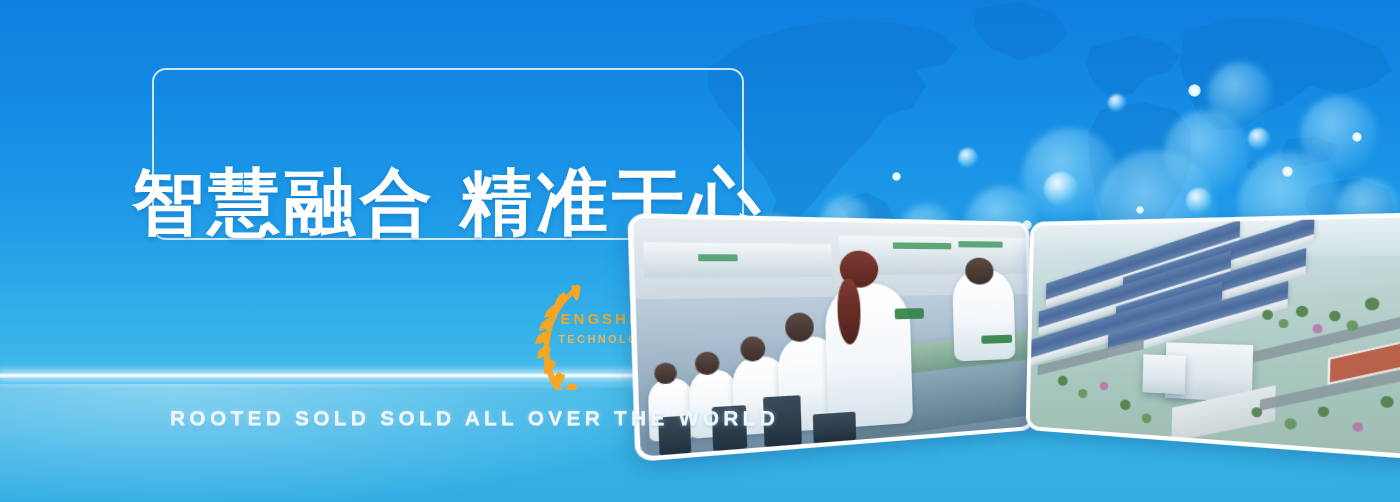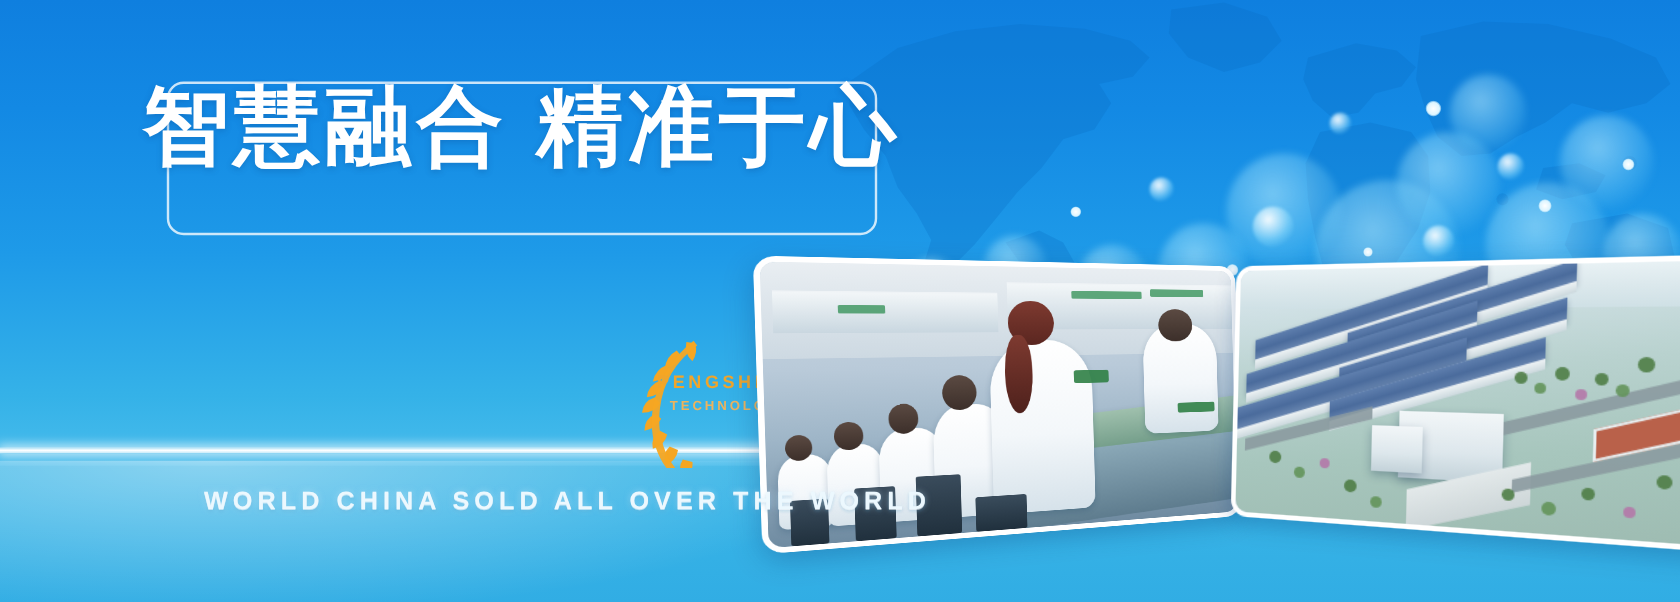"智慧融合 精准于心" .headline-box { align-items: flex-start -> flex-end; height: 128px -> 172px; left: 139px -> 152px }
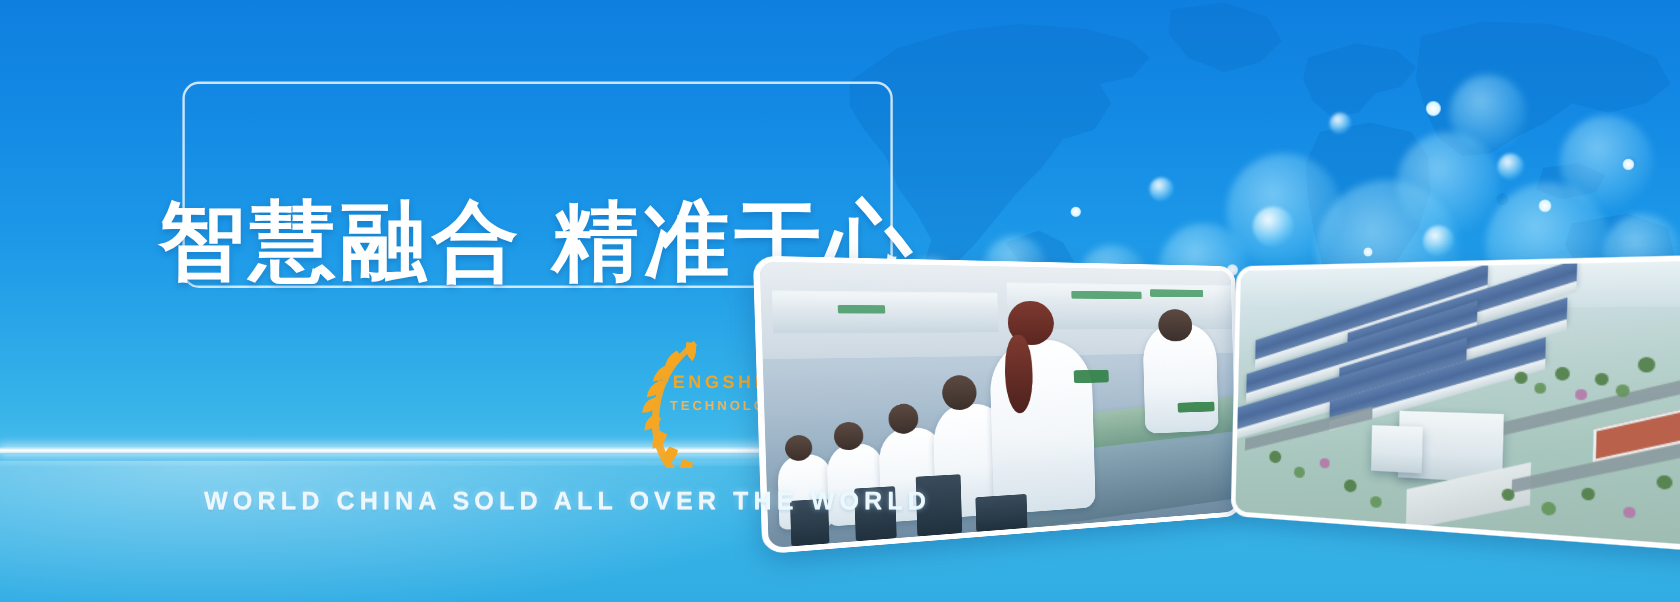"WORLD CHINA SOLD ALL OVER" div.tag-en { text: WORLD CHINA -> ROOTED SOLD }
